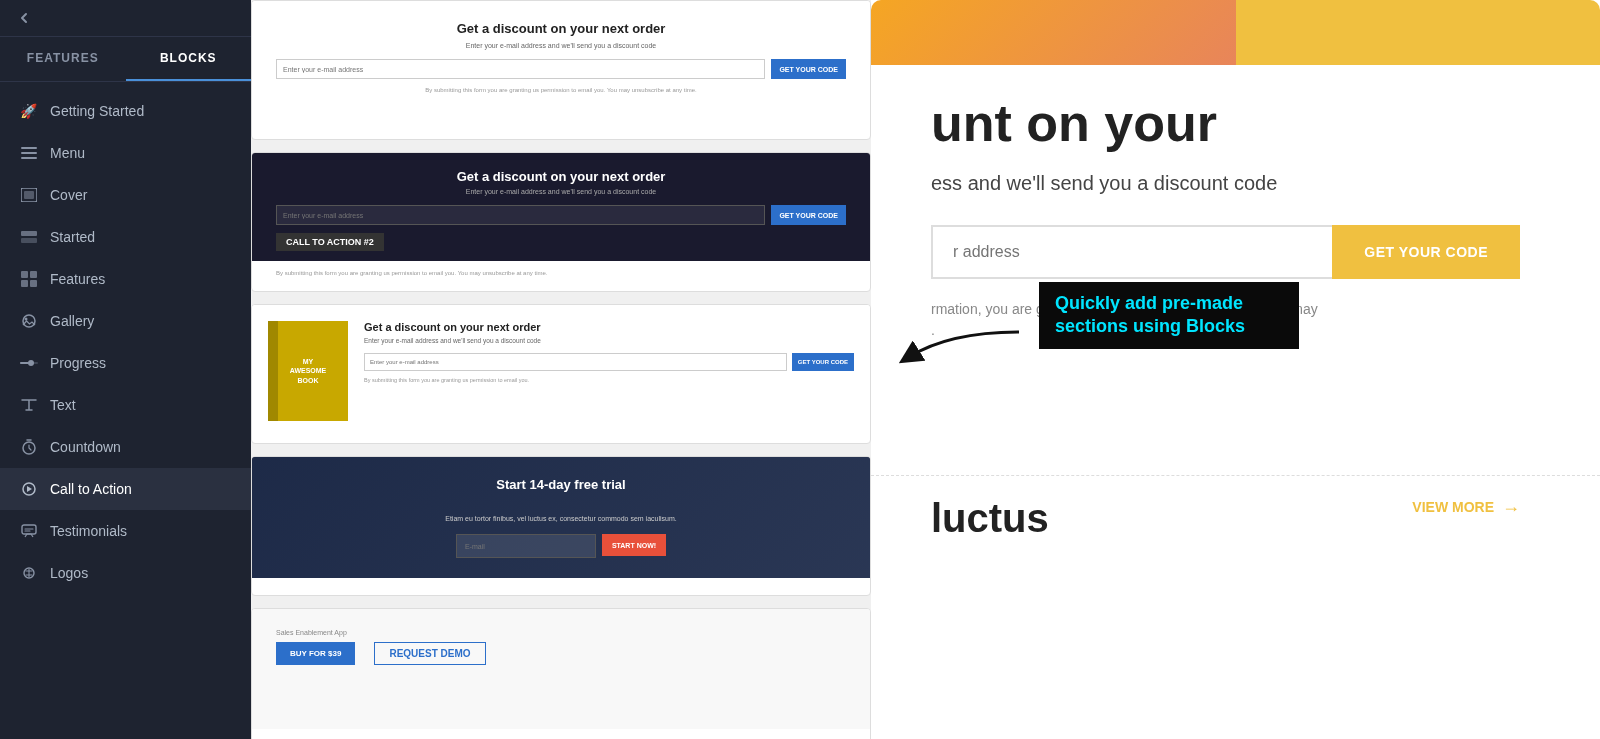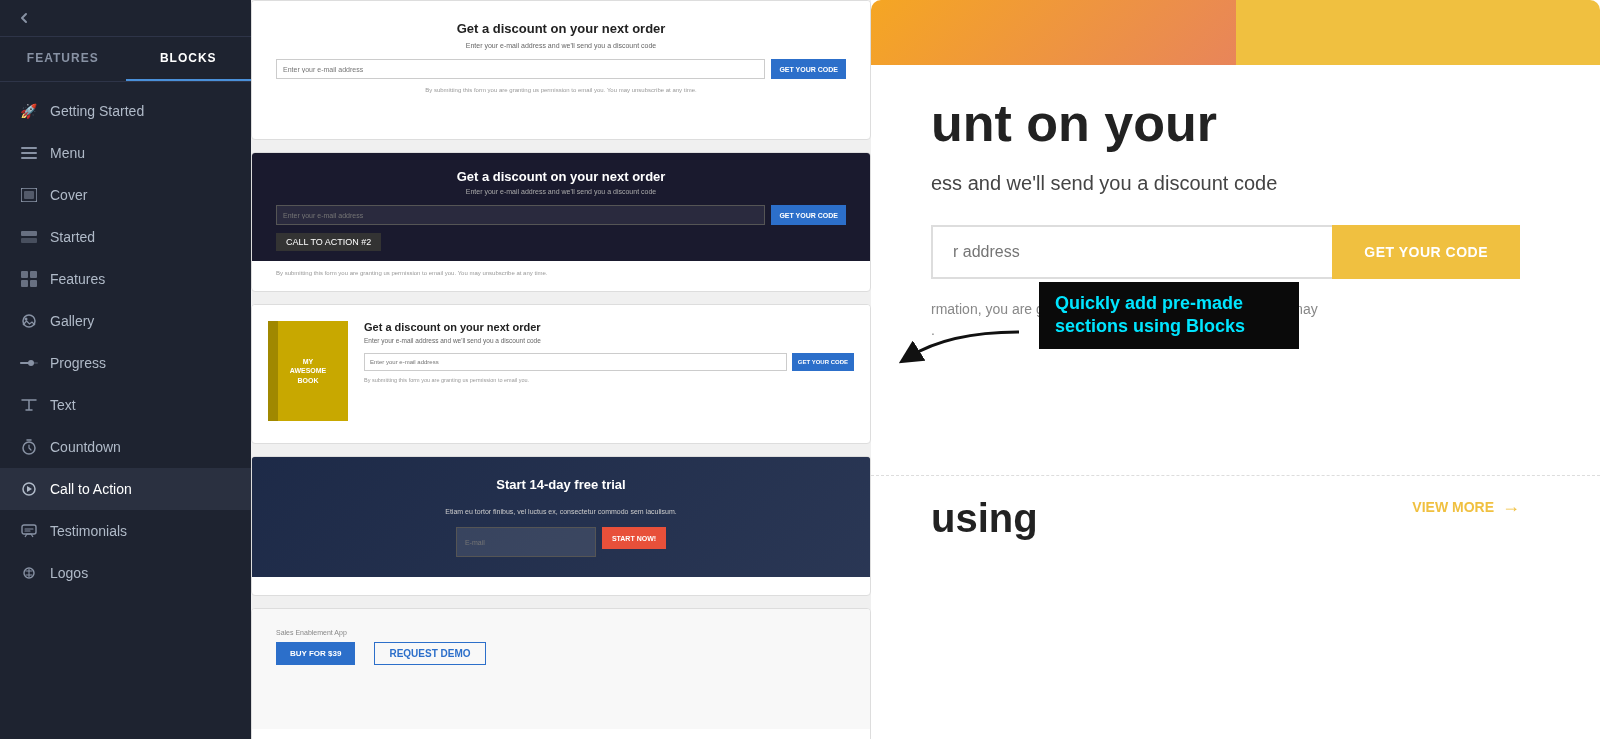"CALL TO ACTION #2" .block-2-label { font-weight: 400 -> 700 }
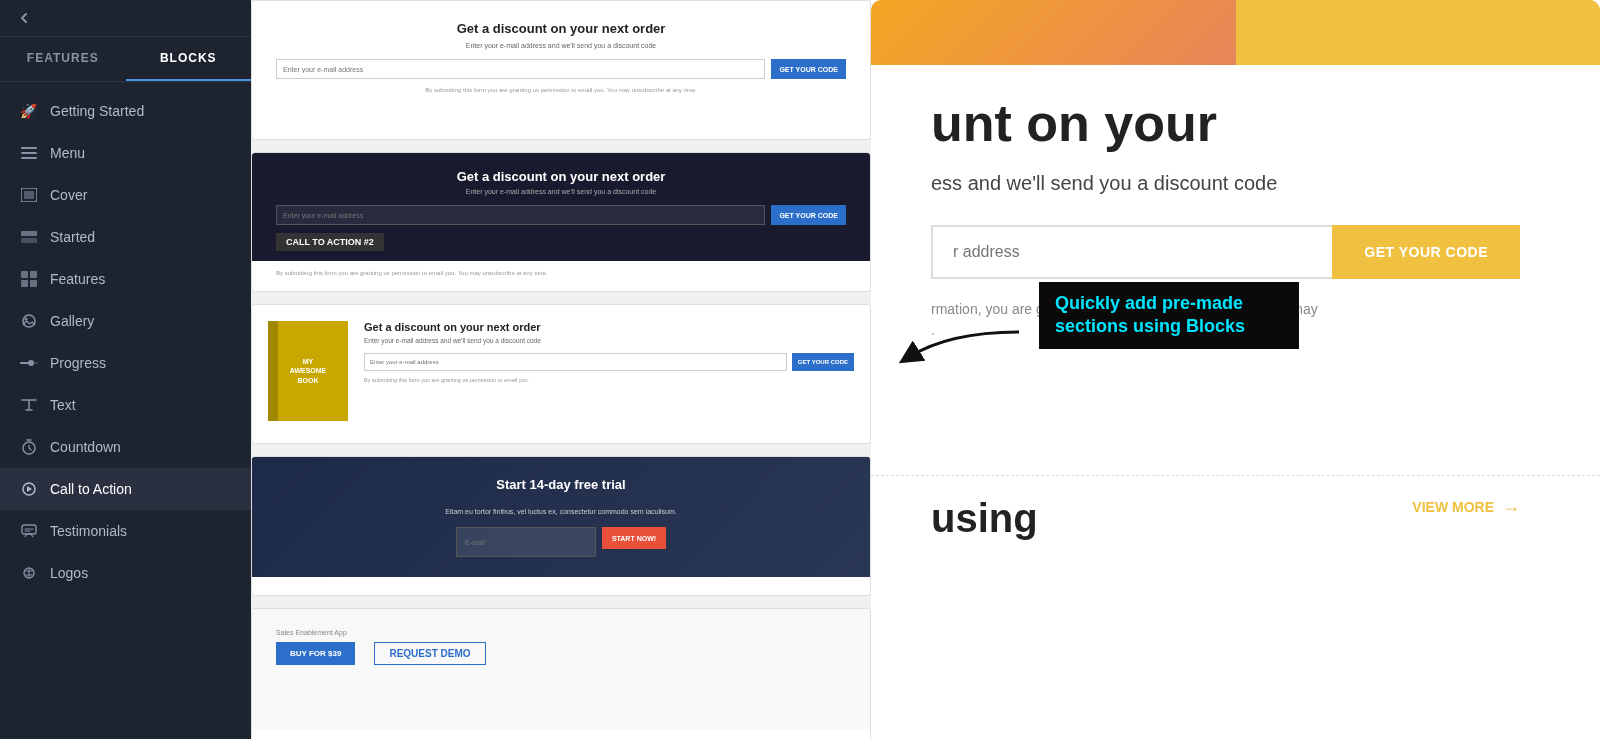"Start 14-day free trial" .block-4-title { margin-bottom: 16px -> 23px }
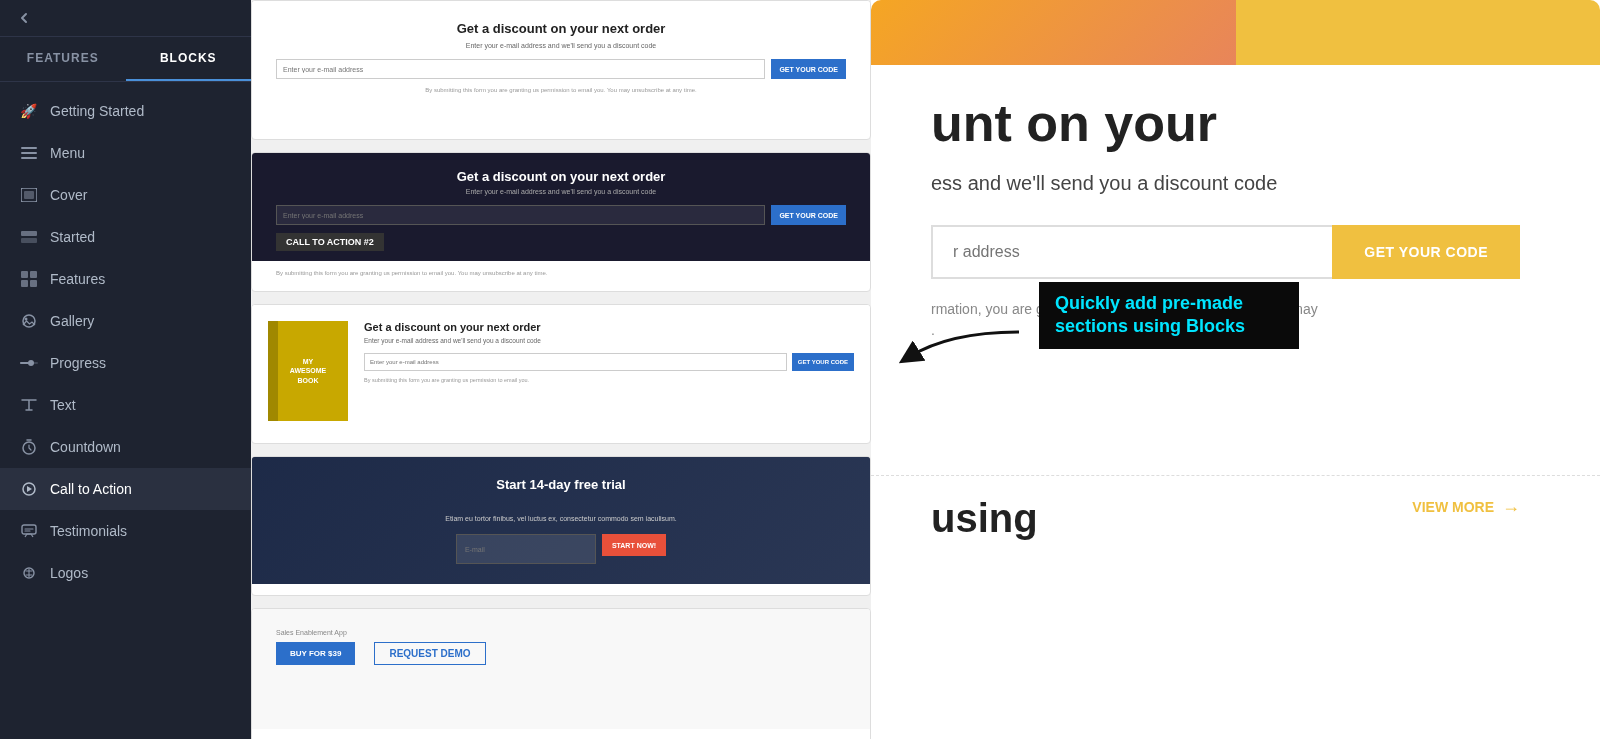"using" div.bottom-title { text: using -> luctus }
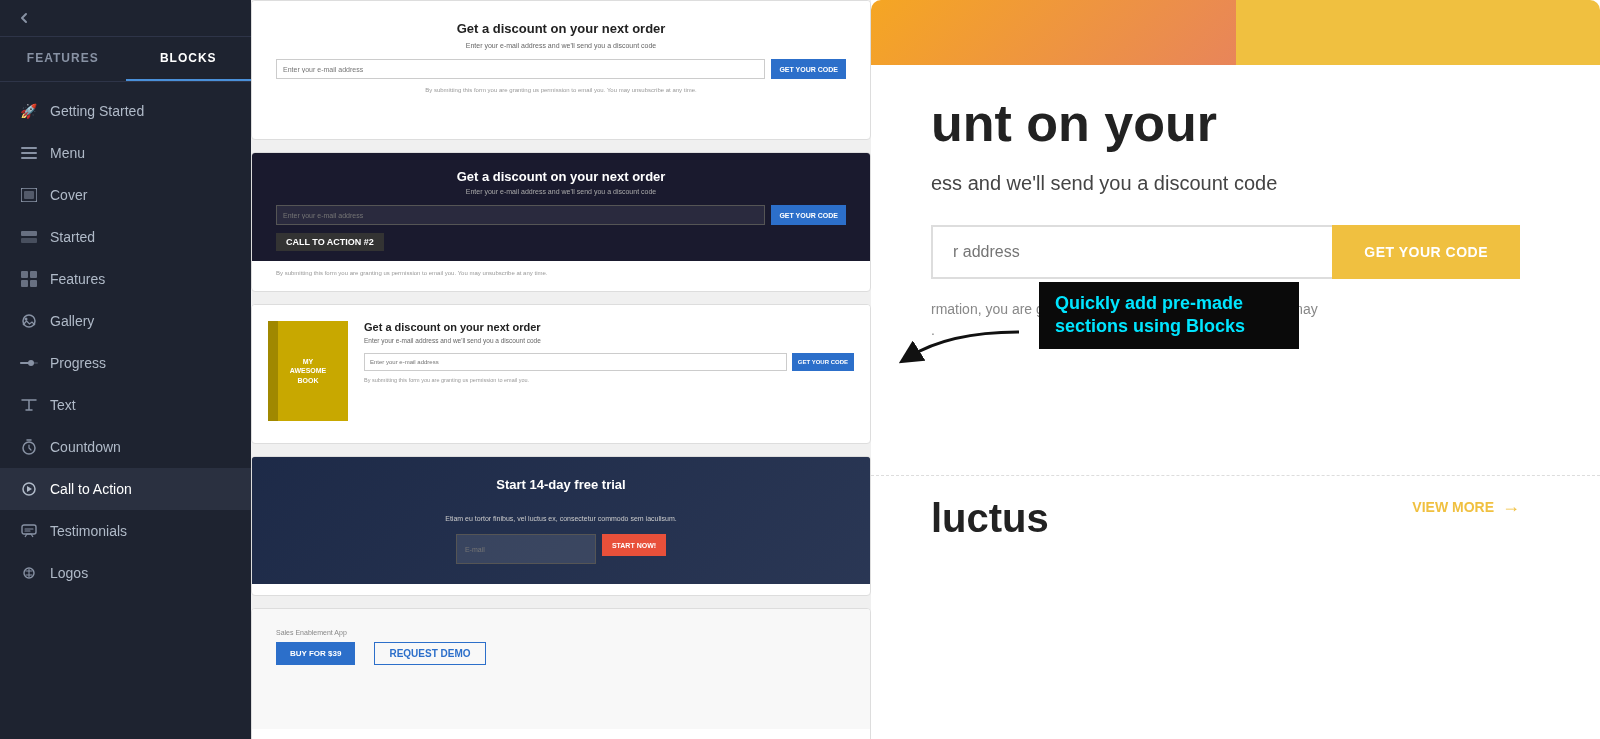"E-mail" .block-4-input { height: 30px -> 24px }
